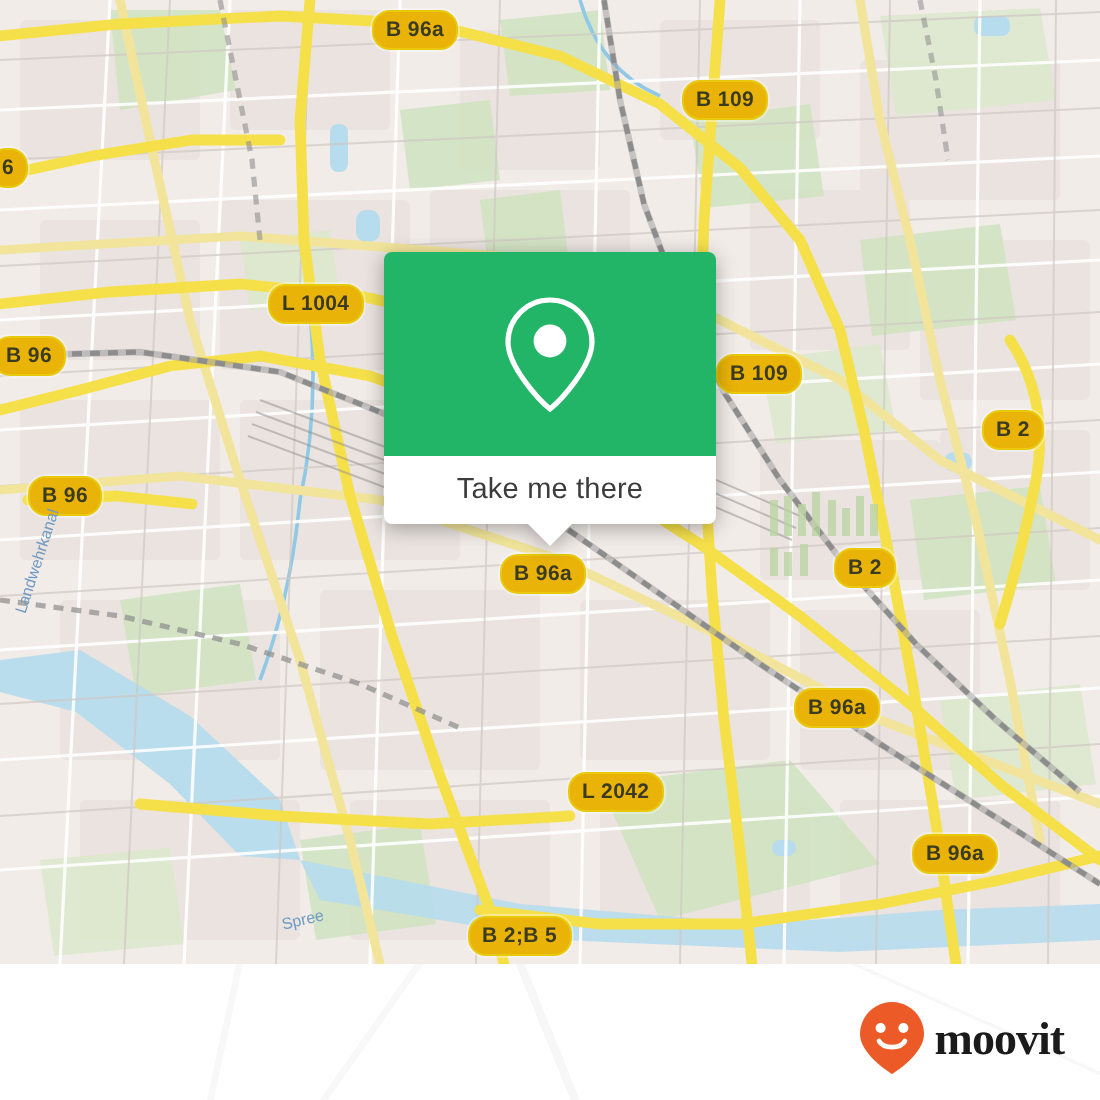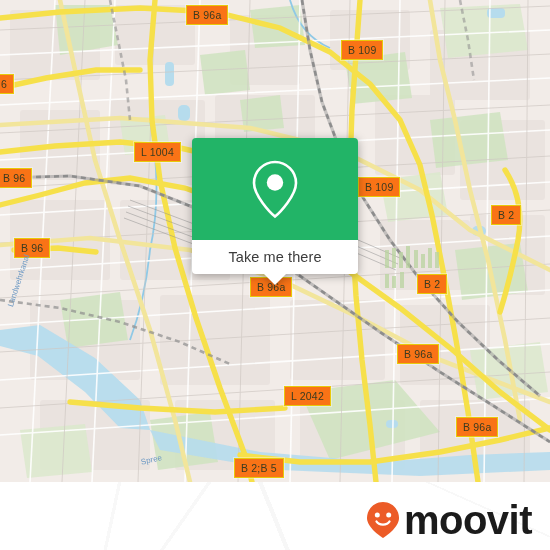"B 96a" .shield { background: #f97316 -> #eab308; border-radius: 0 -> 9px; font-weight: normal -> bold }
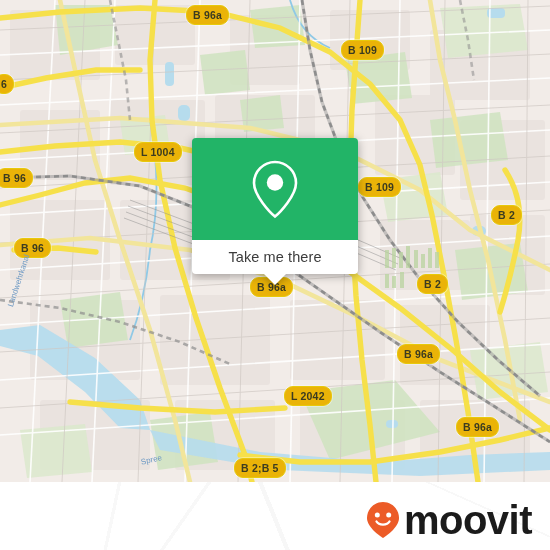"Take me there" .card { margin-top: 12px -> none }
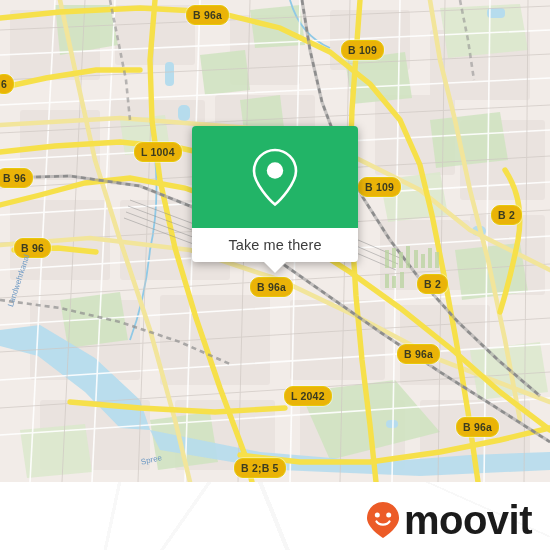"moovit" .brand-word { font-family: none -> Liberation Serif, serif; font-size: 40px -> 23px }
